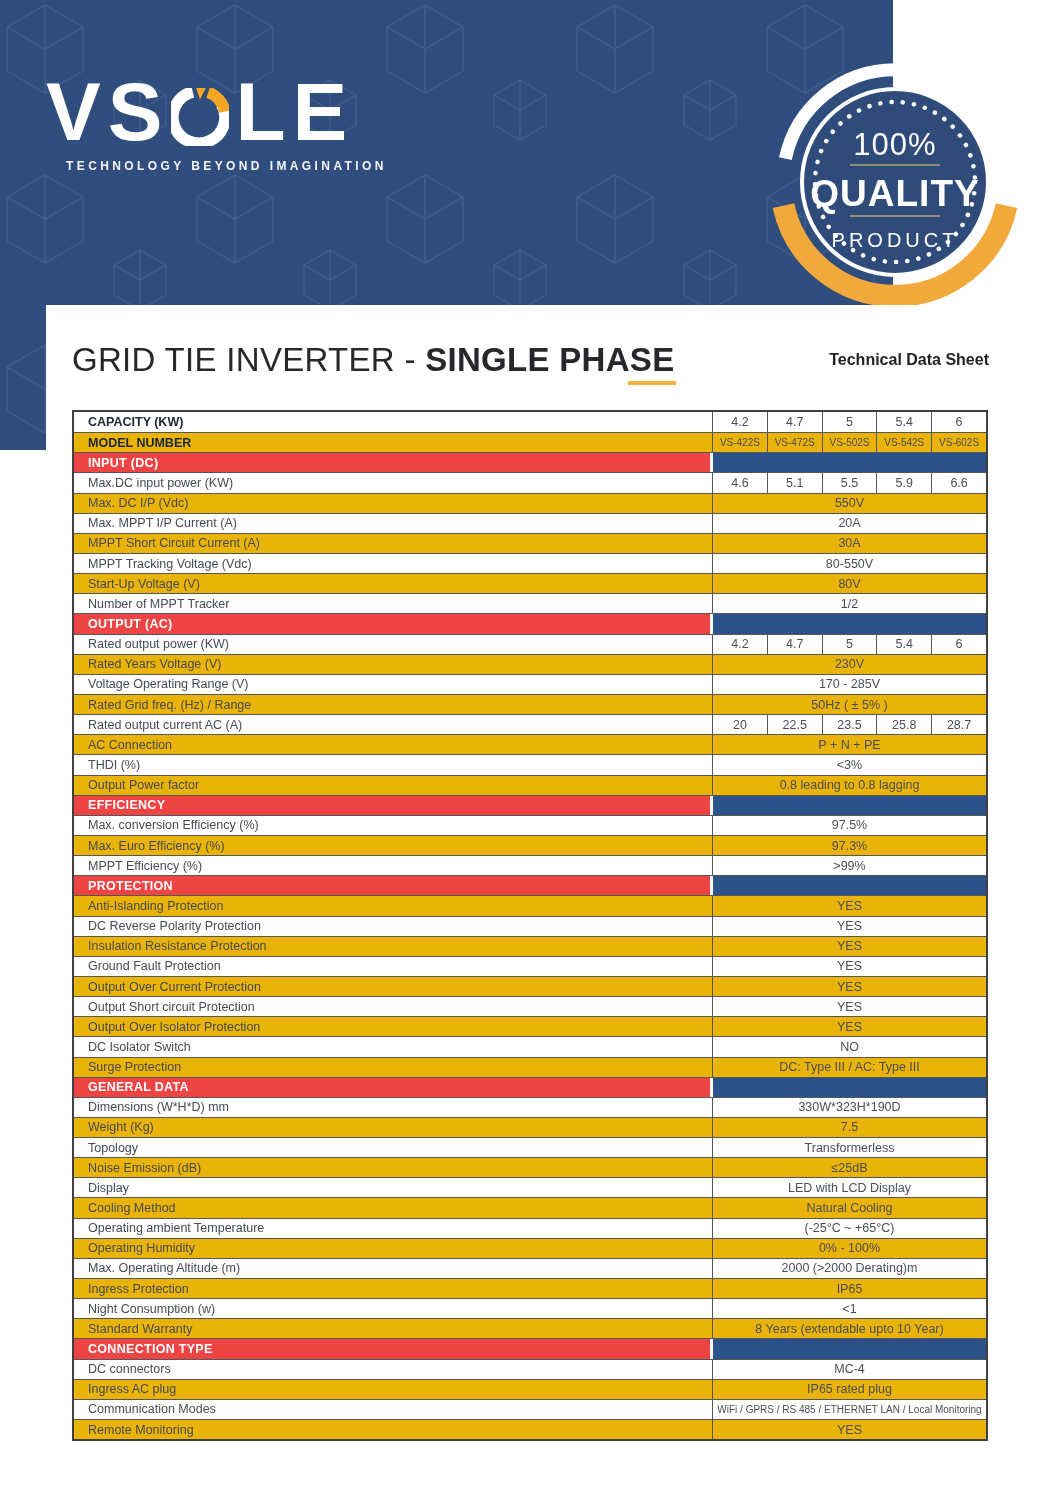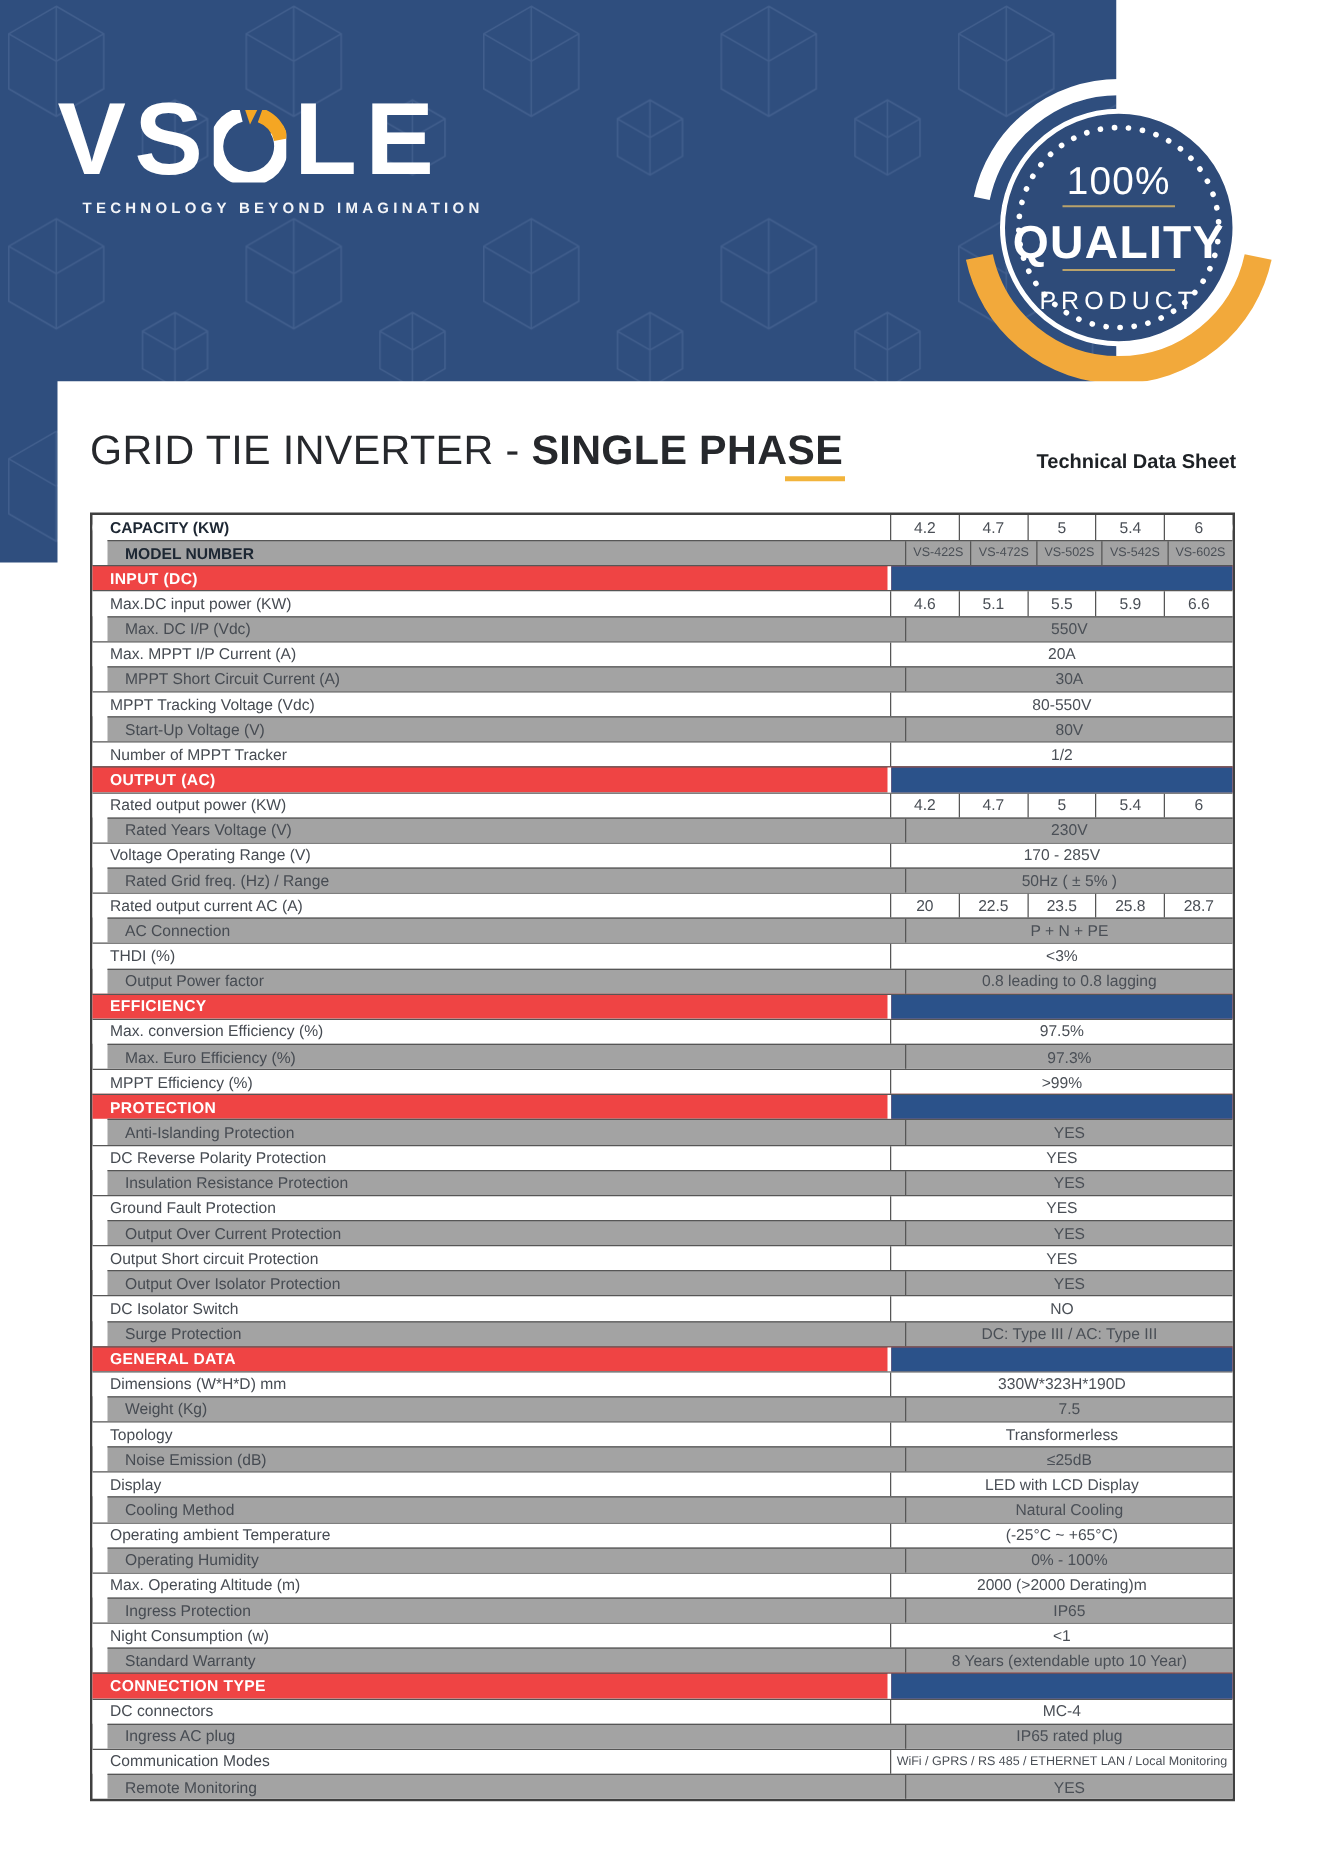"GRID TIE INVERTER - SINGLE" .title-bar { align-items: flex-end -> center }
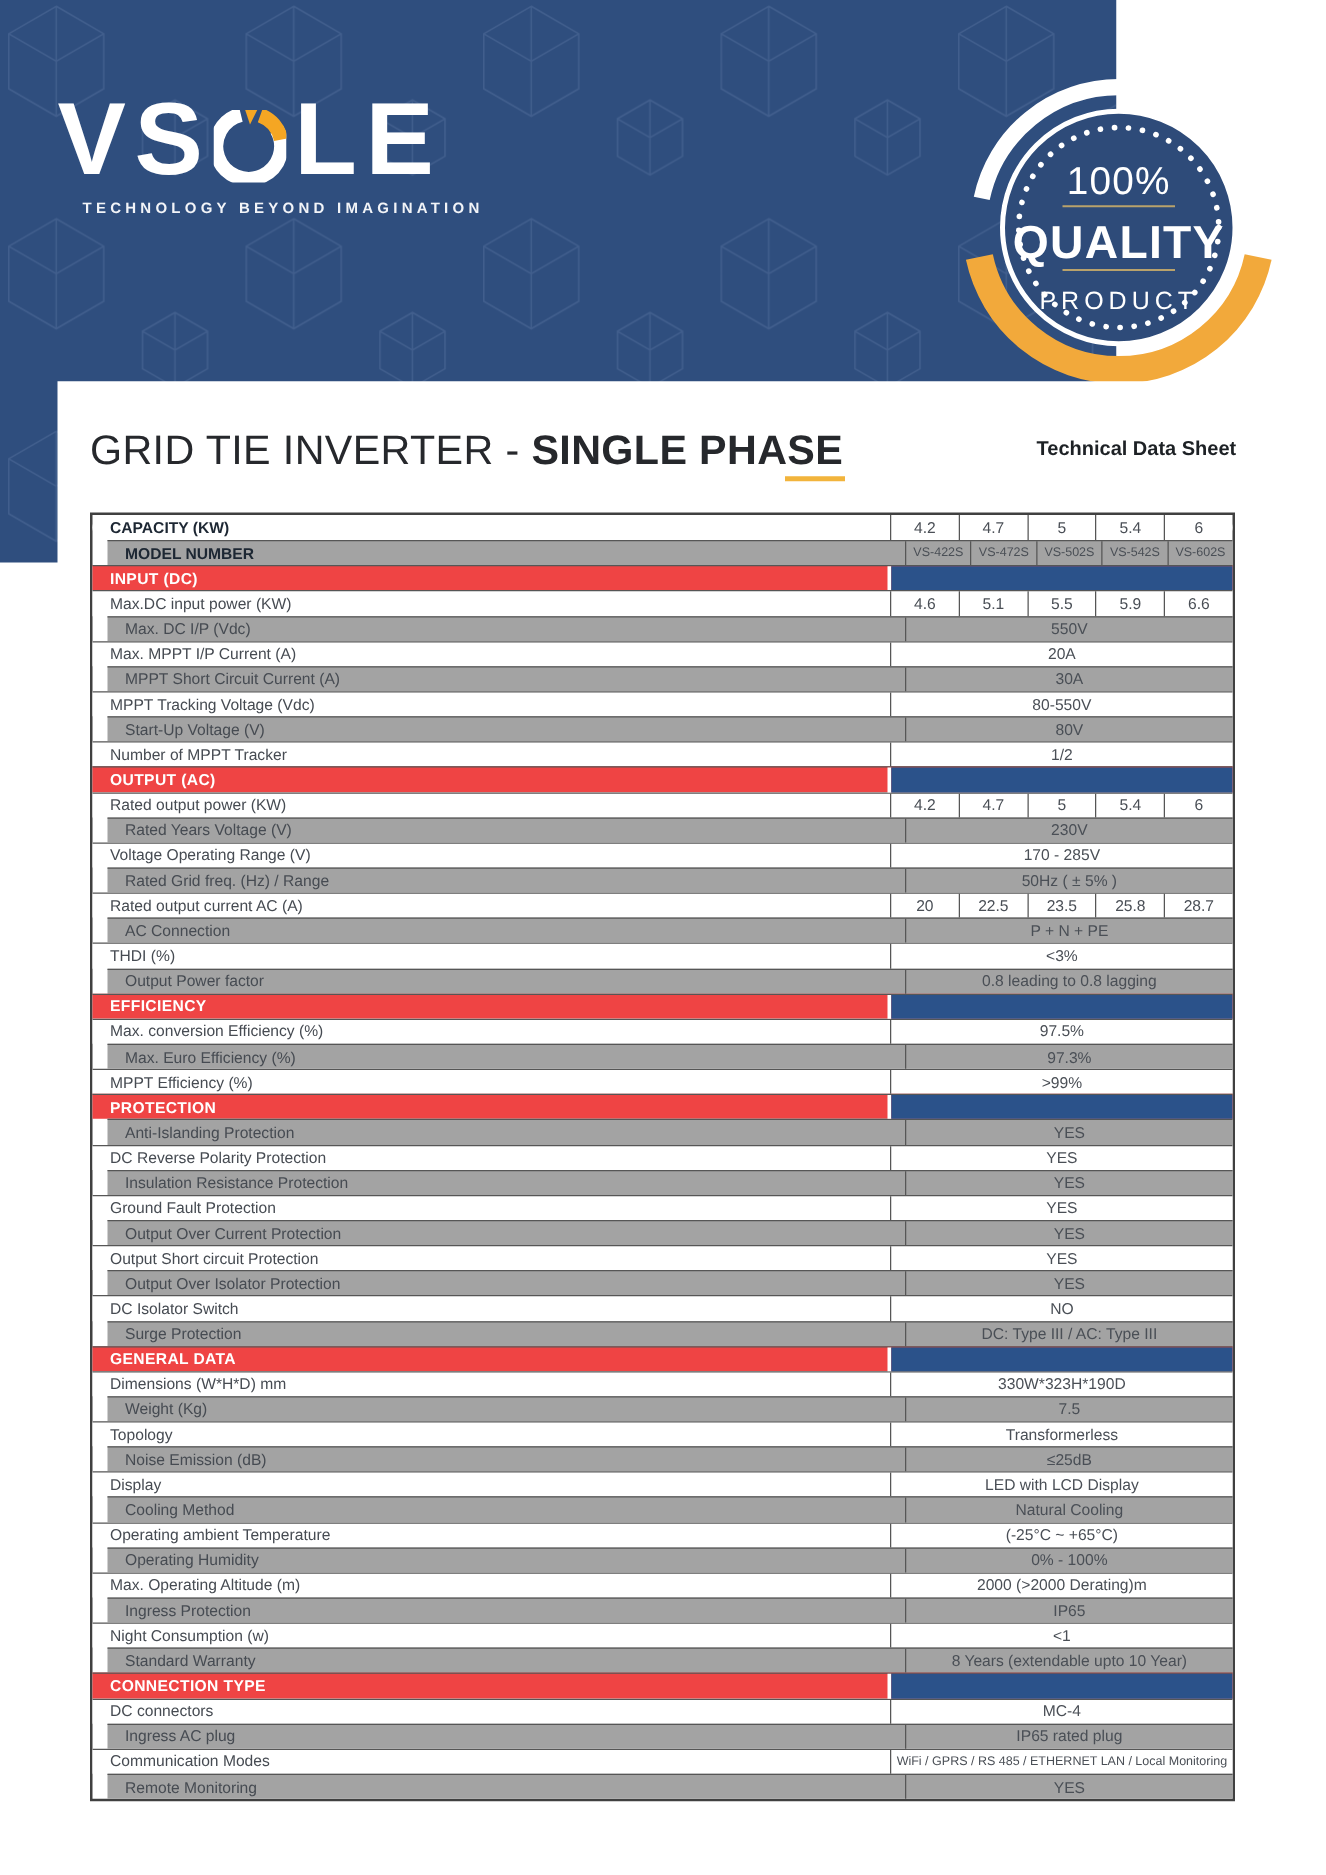"CAPACITY (KW)" .trow:first-child { border-radius: 10px -> none }
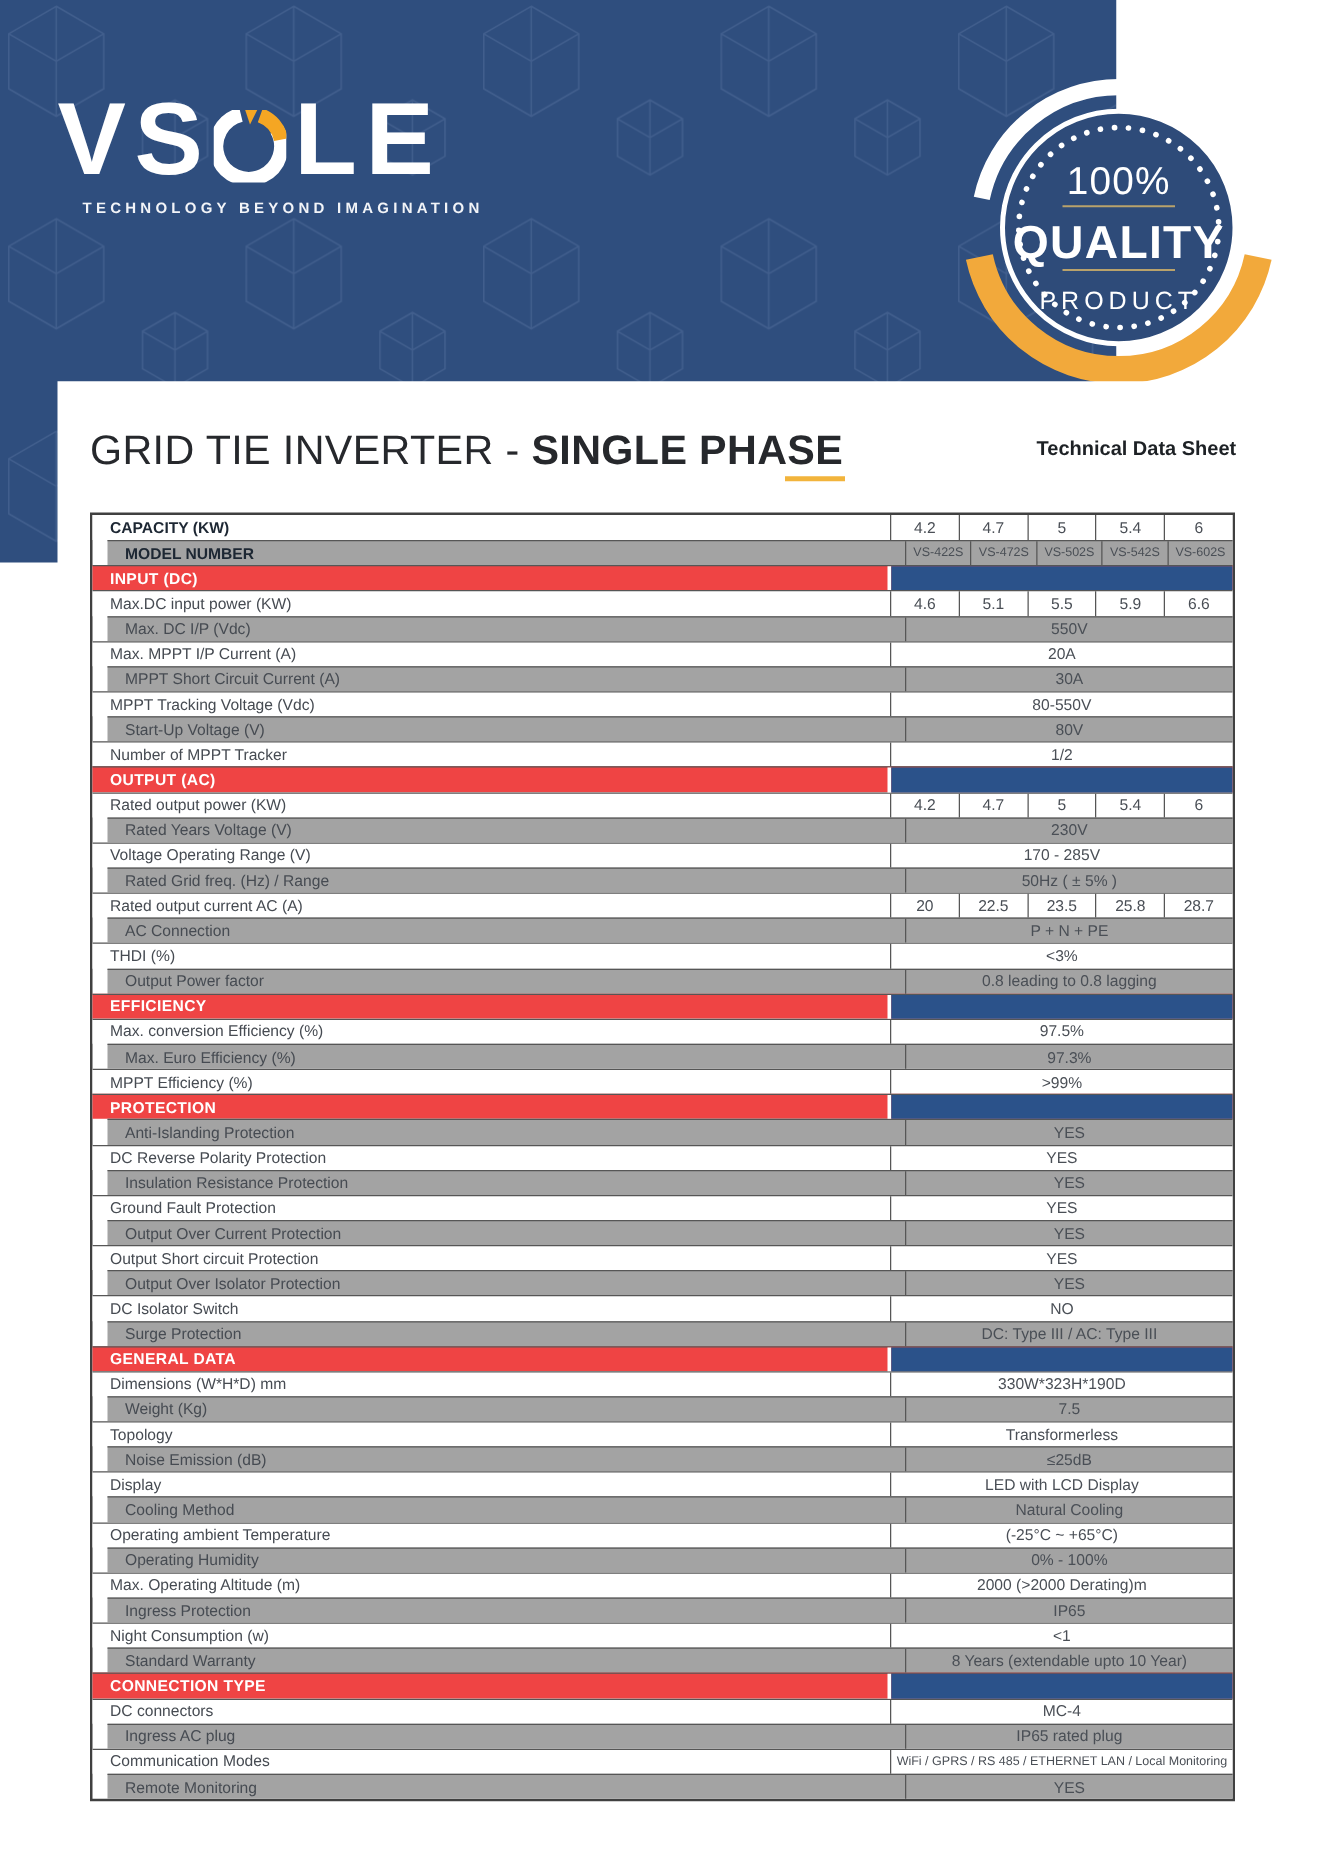"MODEL NUMBER" .trow.alt { background: #a3a3a3 -> #eab308; margin-left: 12px -> none }
